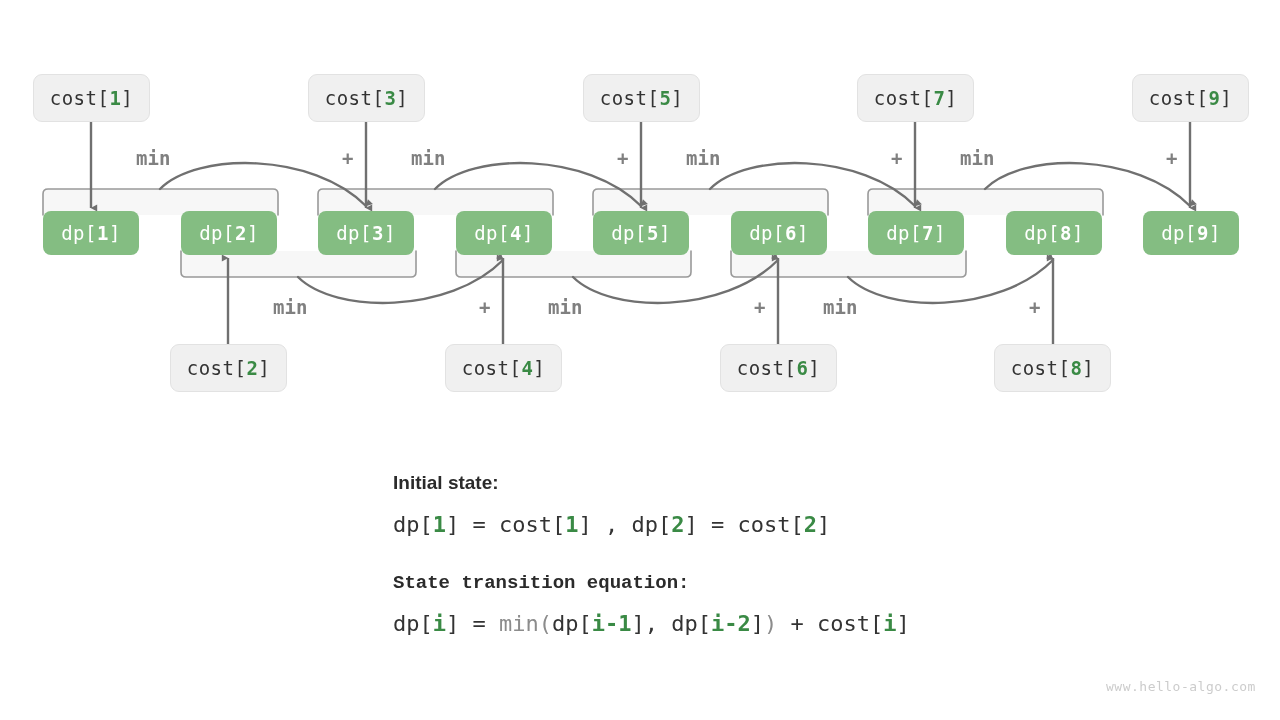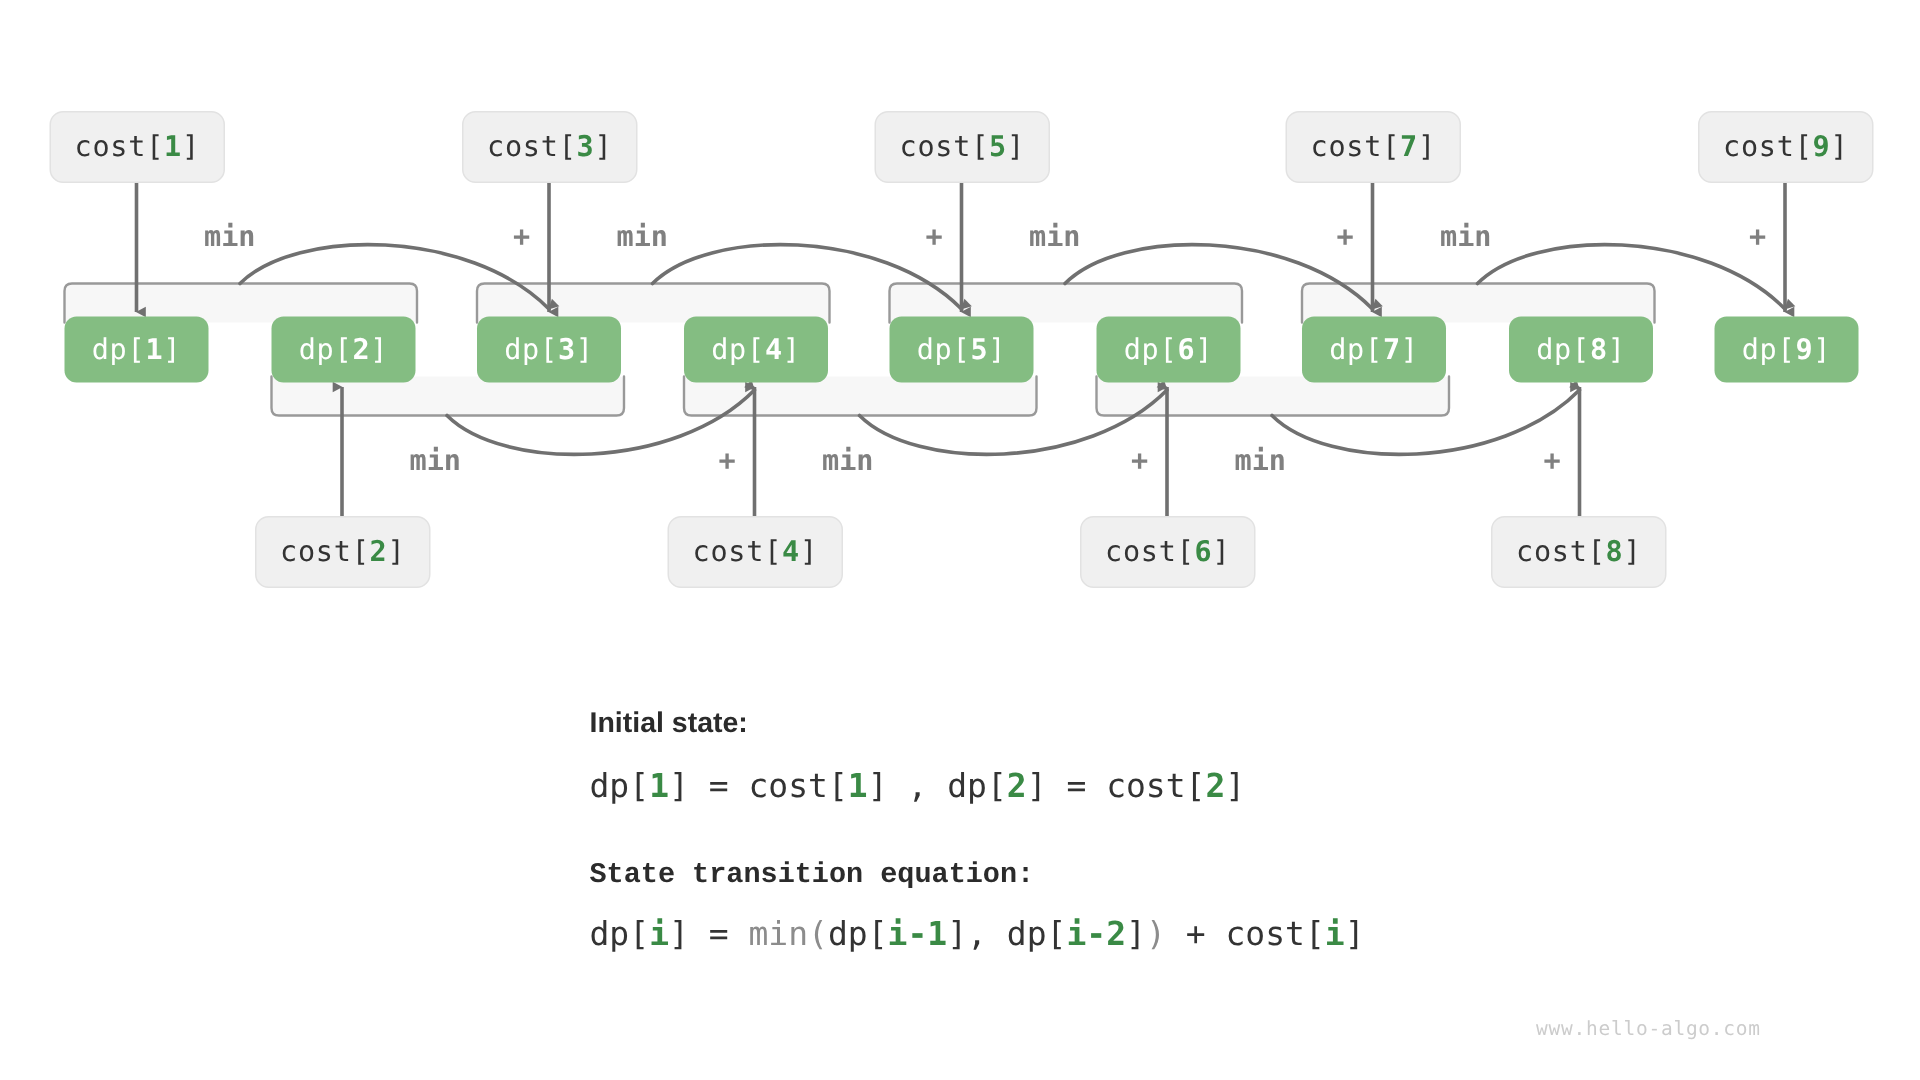"www.hello-algo.com" div.watermark { left: 1024px -> 1106px }
